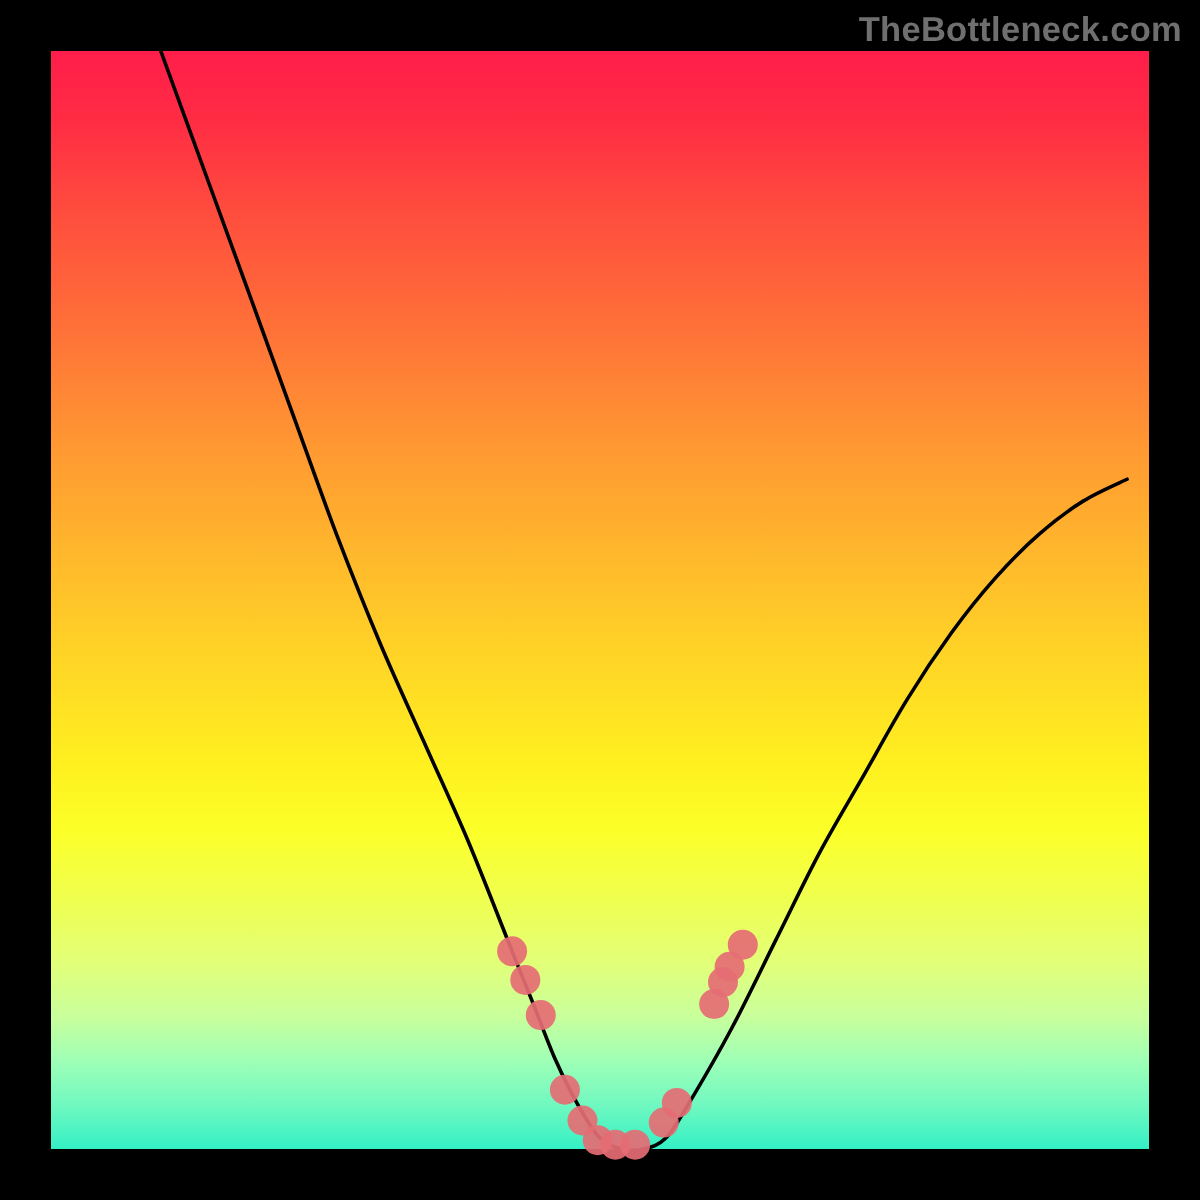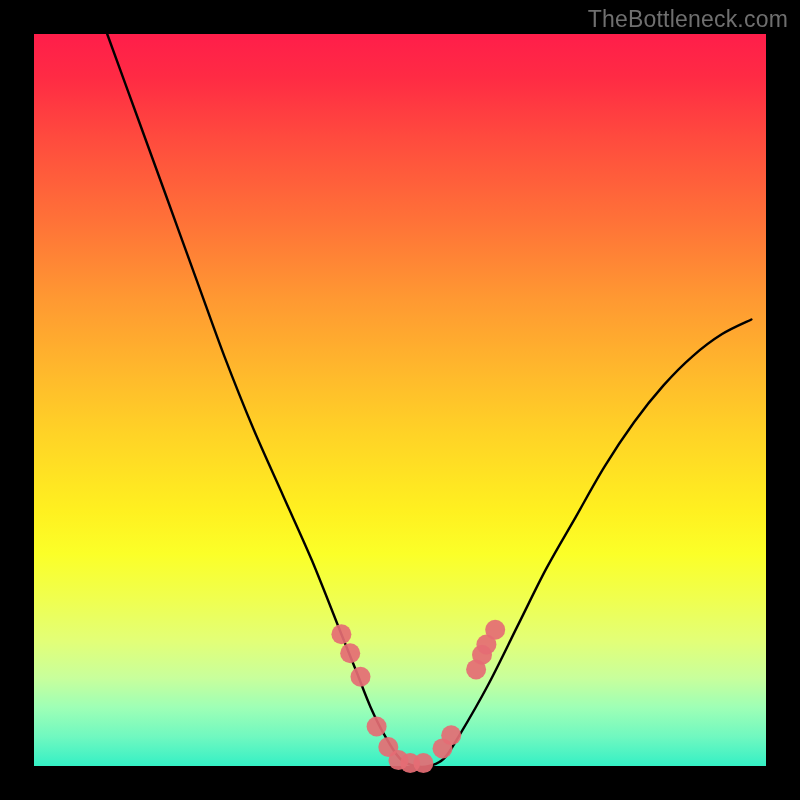"TheBottleneck.com" .watermark { font-weight: 400 -> 700 }
